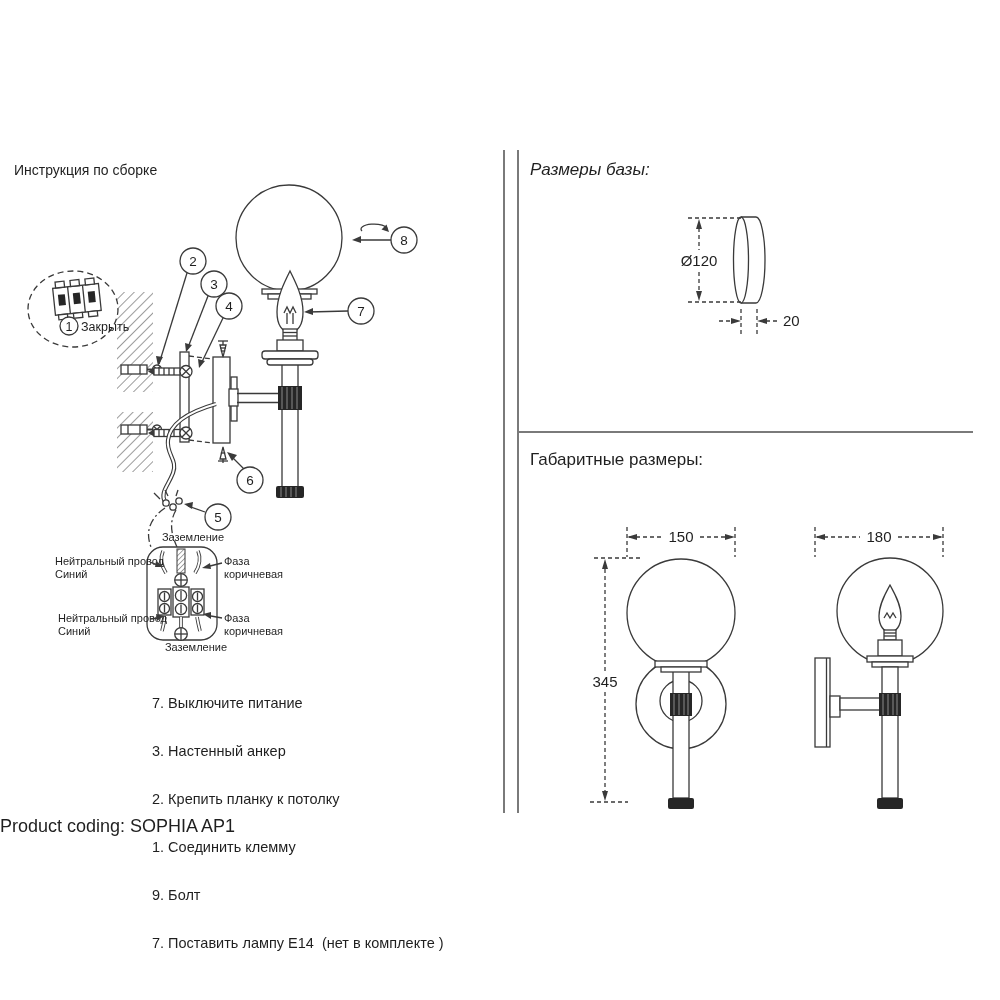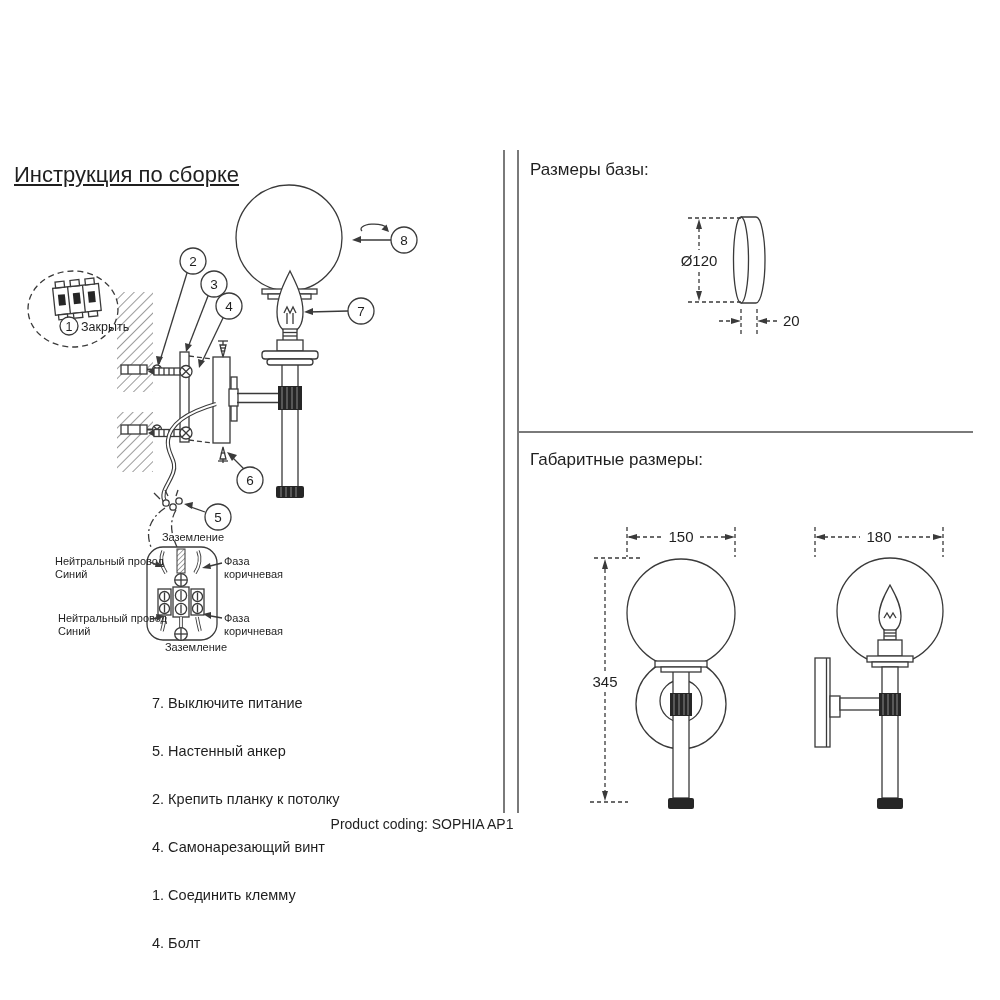"Инструкция по сборке" .title-main { font-size: 22px -> 14px; text-decoration: underline -> none }
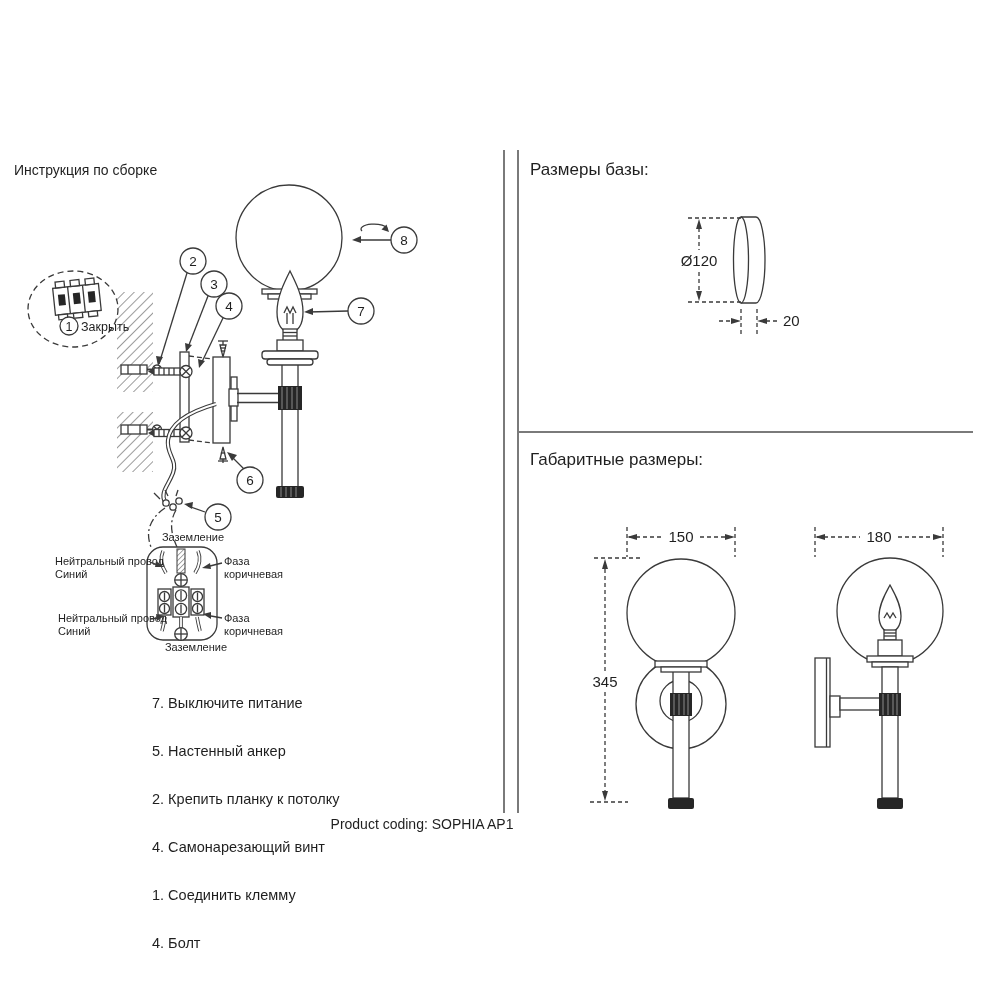"Размеры базы:" .title-base { font-style: none -> italic }
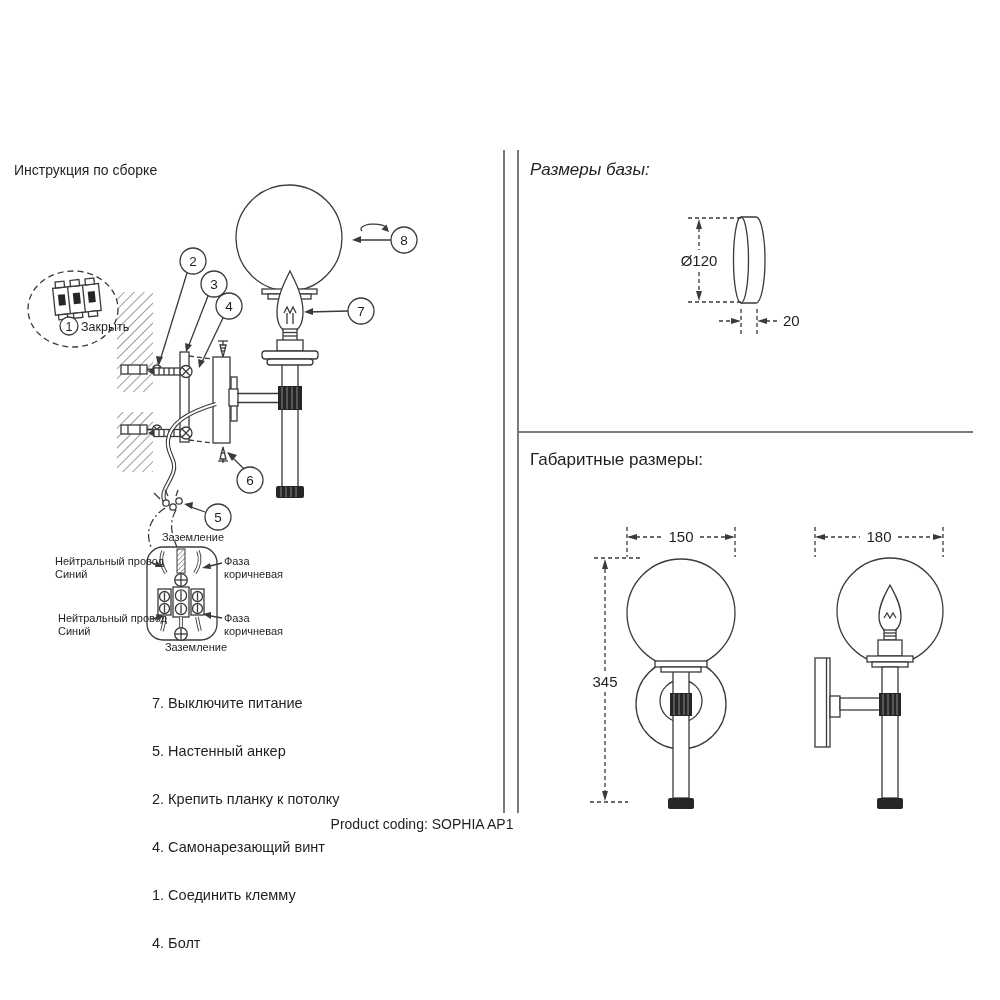"5. Настенный анкер" div { text: 5 -> 3 }
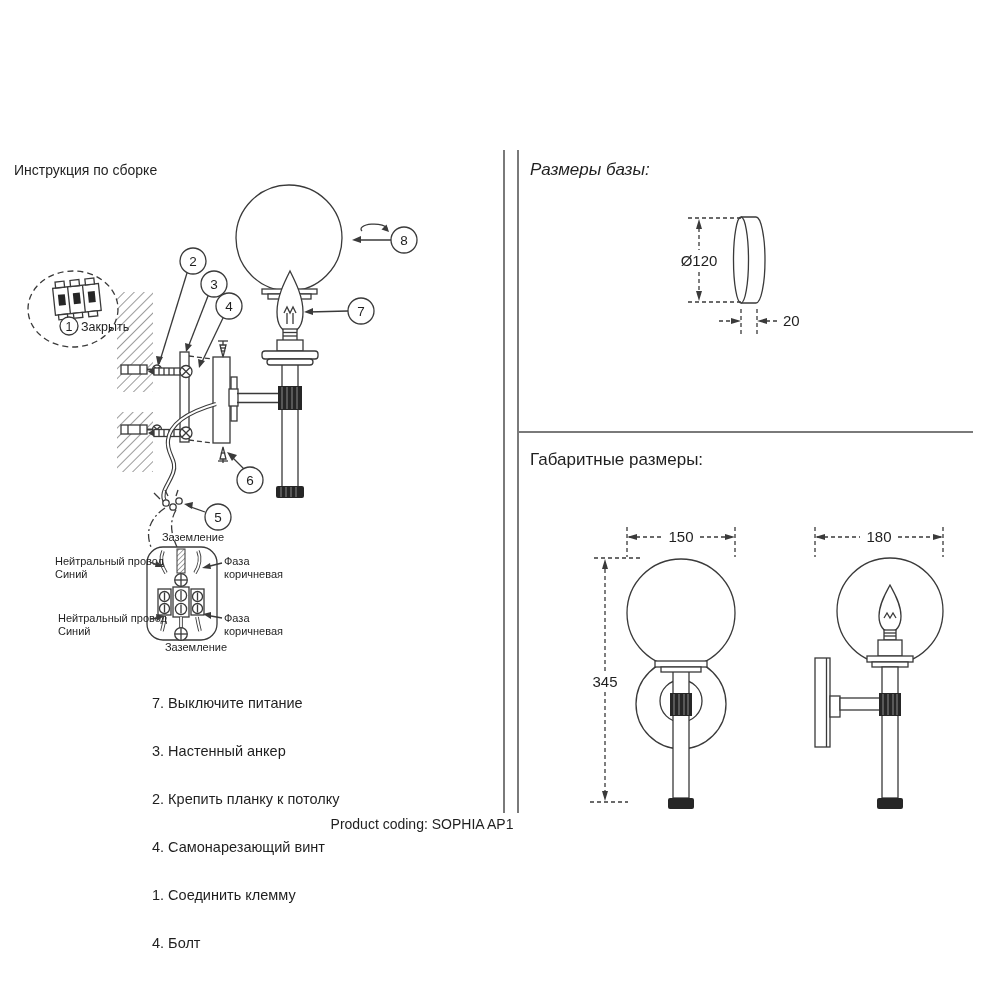"Product coding: SOPHIA AP1" .product { font-size: 14px -> 18px; text-align: center -> none }
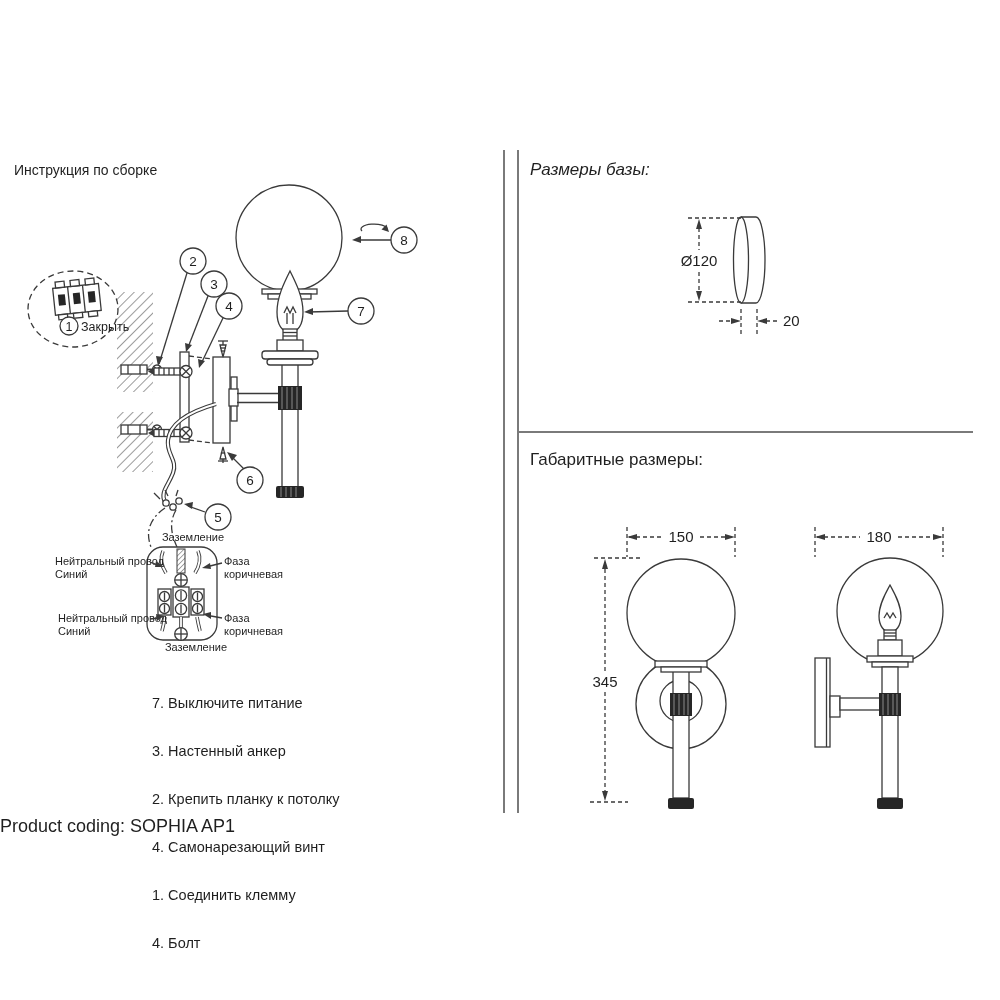"4. Самонарезающий винт" div { html: <div>4. Самонарезающий винт</div> -> none }
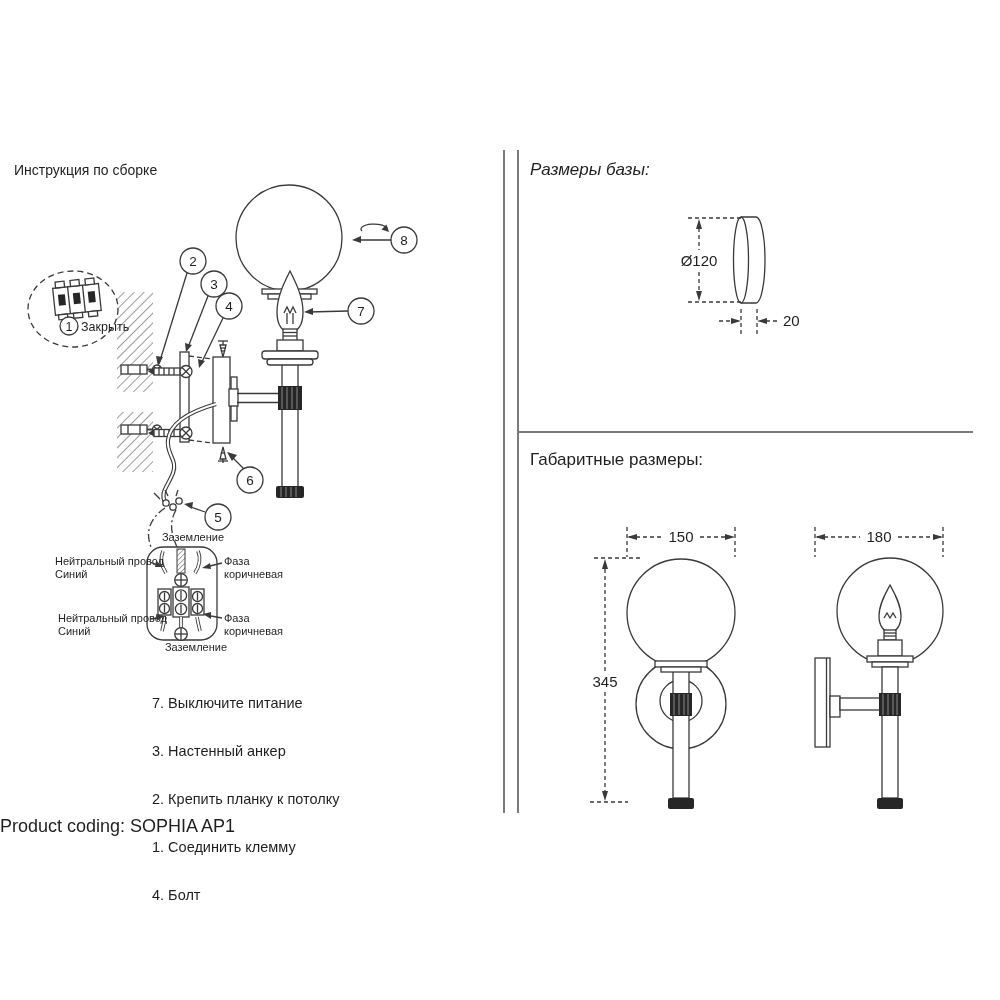"4. Болт" div { text: 4 -> 9 }
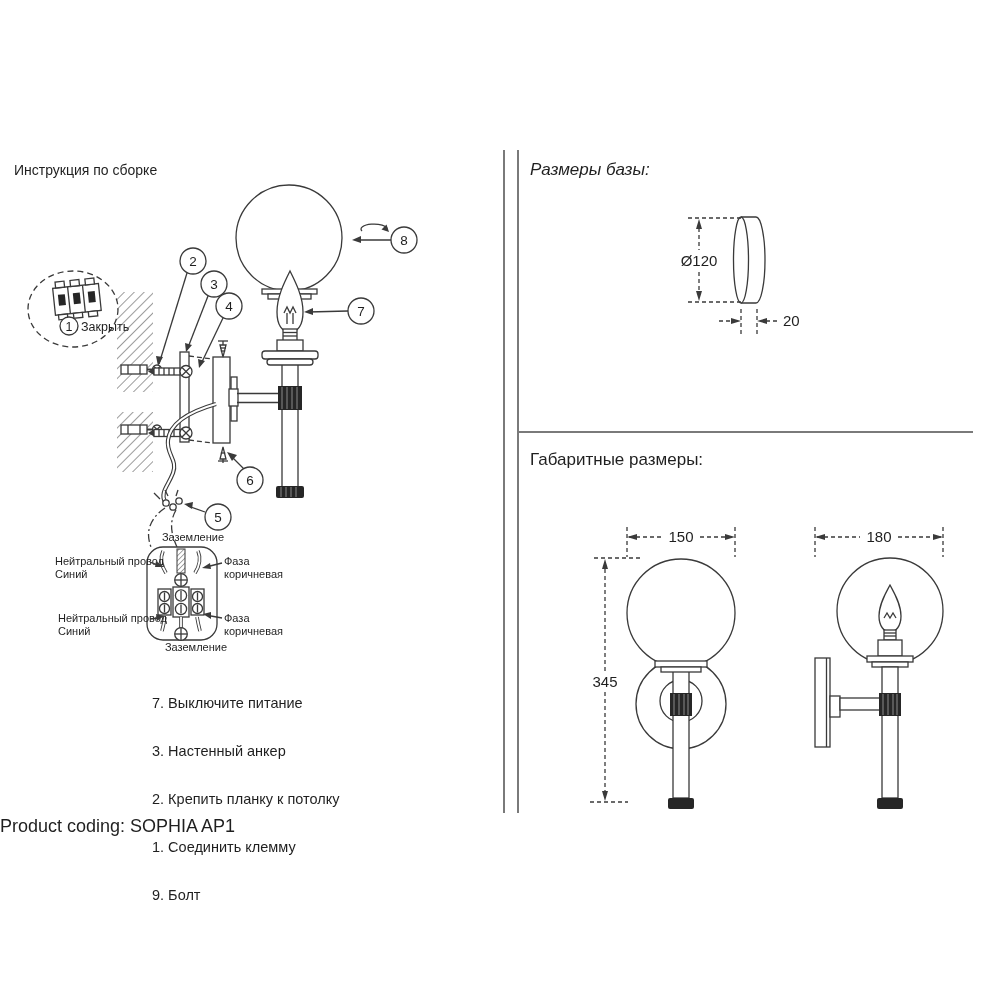"7. Поставить лампу E14 (нет" div { html: none -> <div>7. Поставить лампу E14 (нет в комплекте )</div> }
